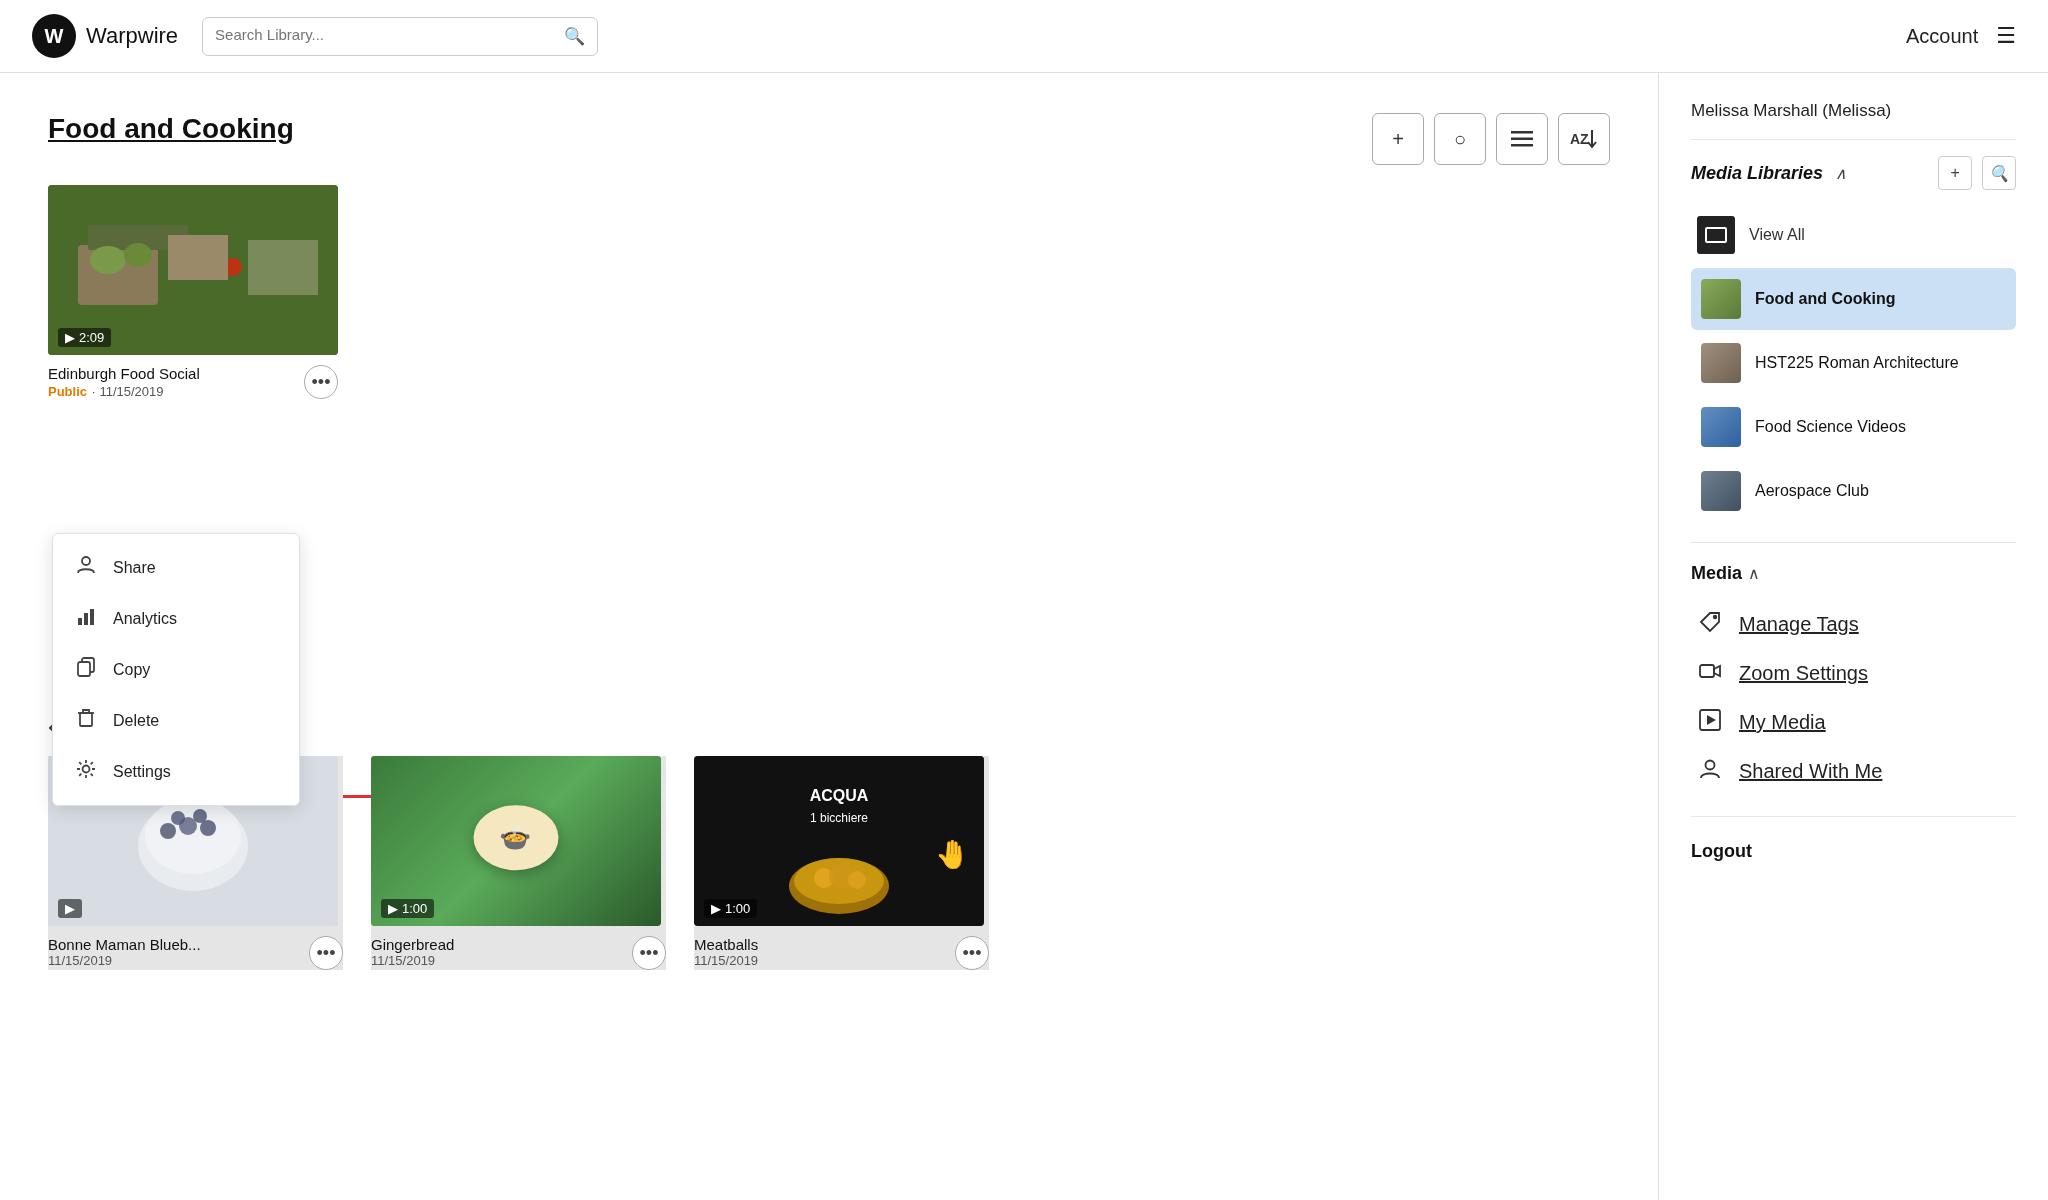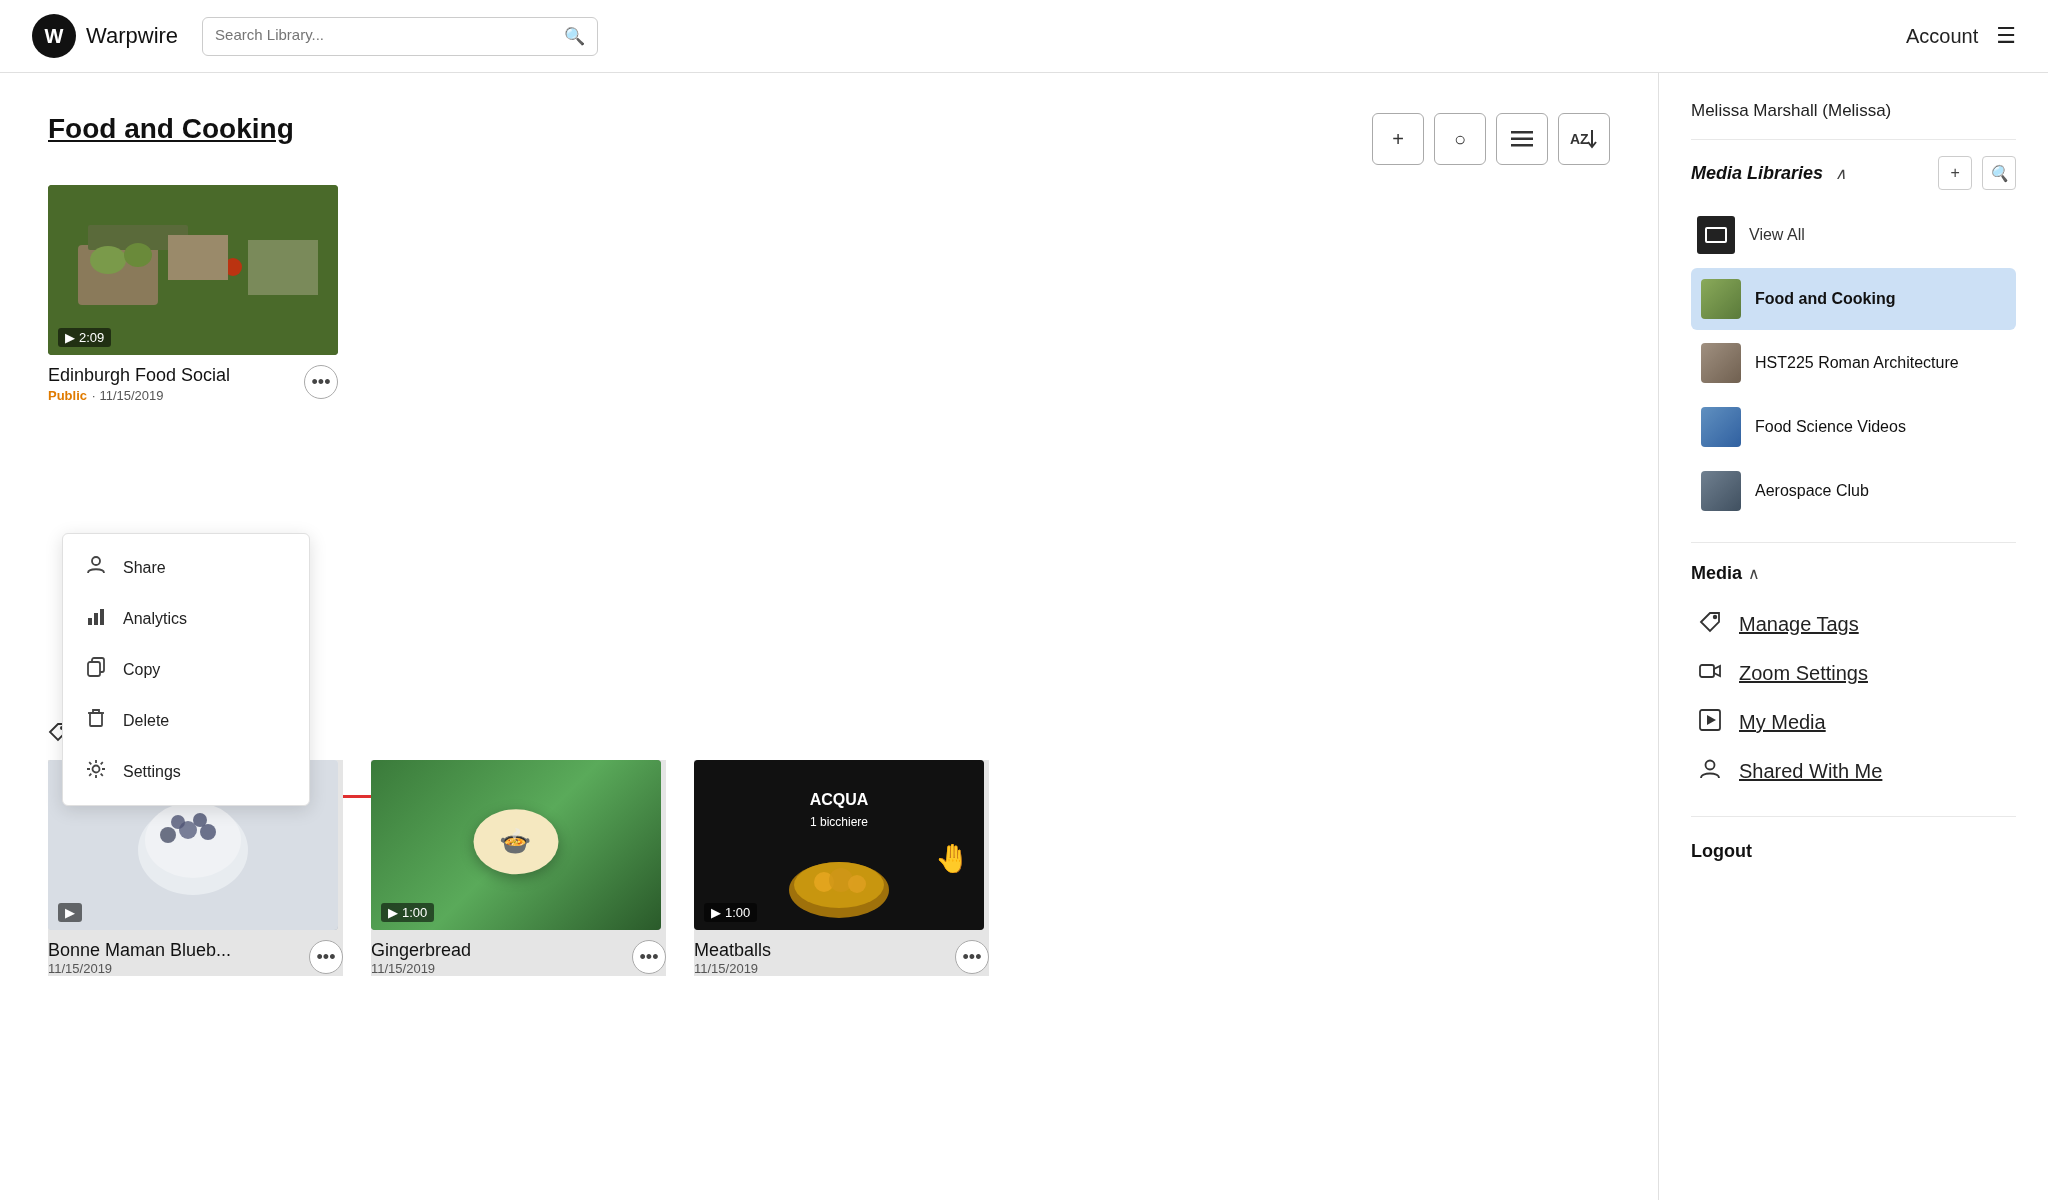"Edinburgh Food Social" .video-title { font-size: 18px -> 15px }
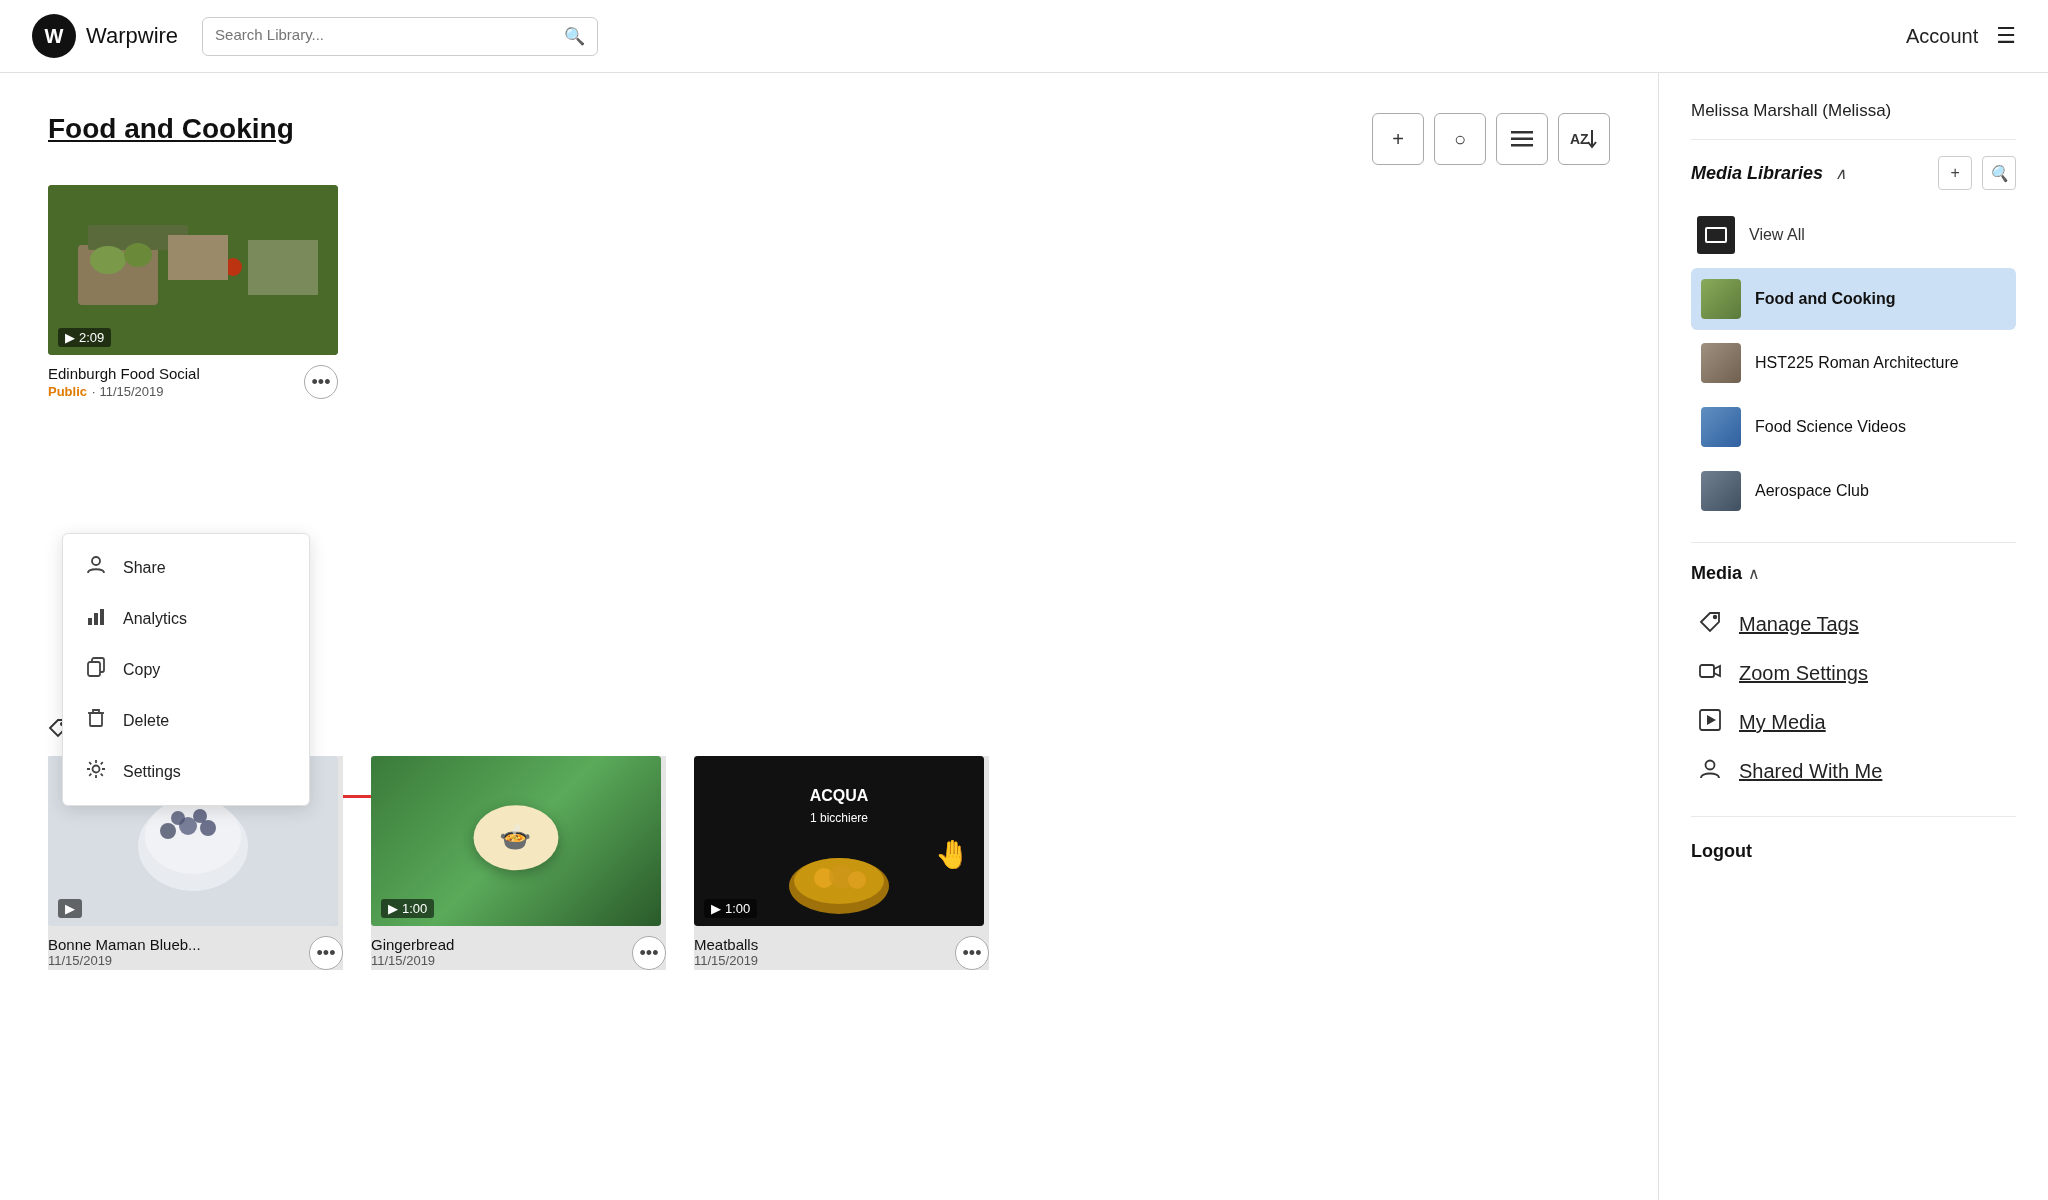"Share" .context-menu { left: 62px -> 52px }
